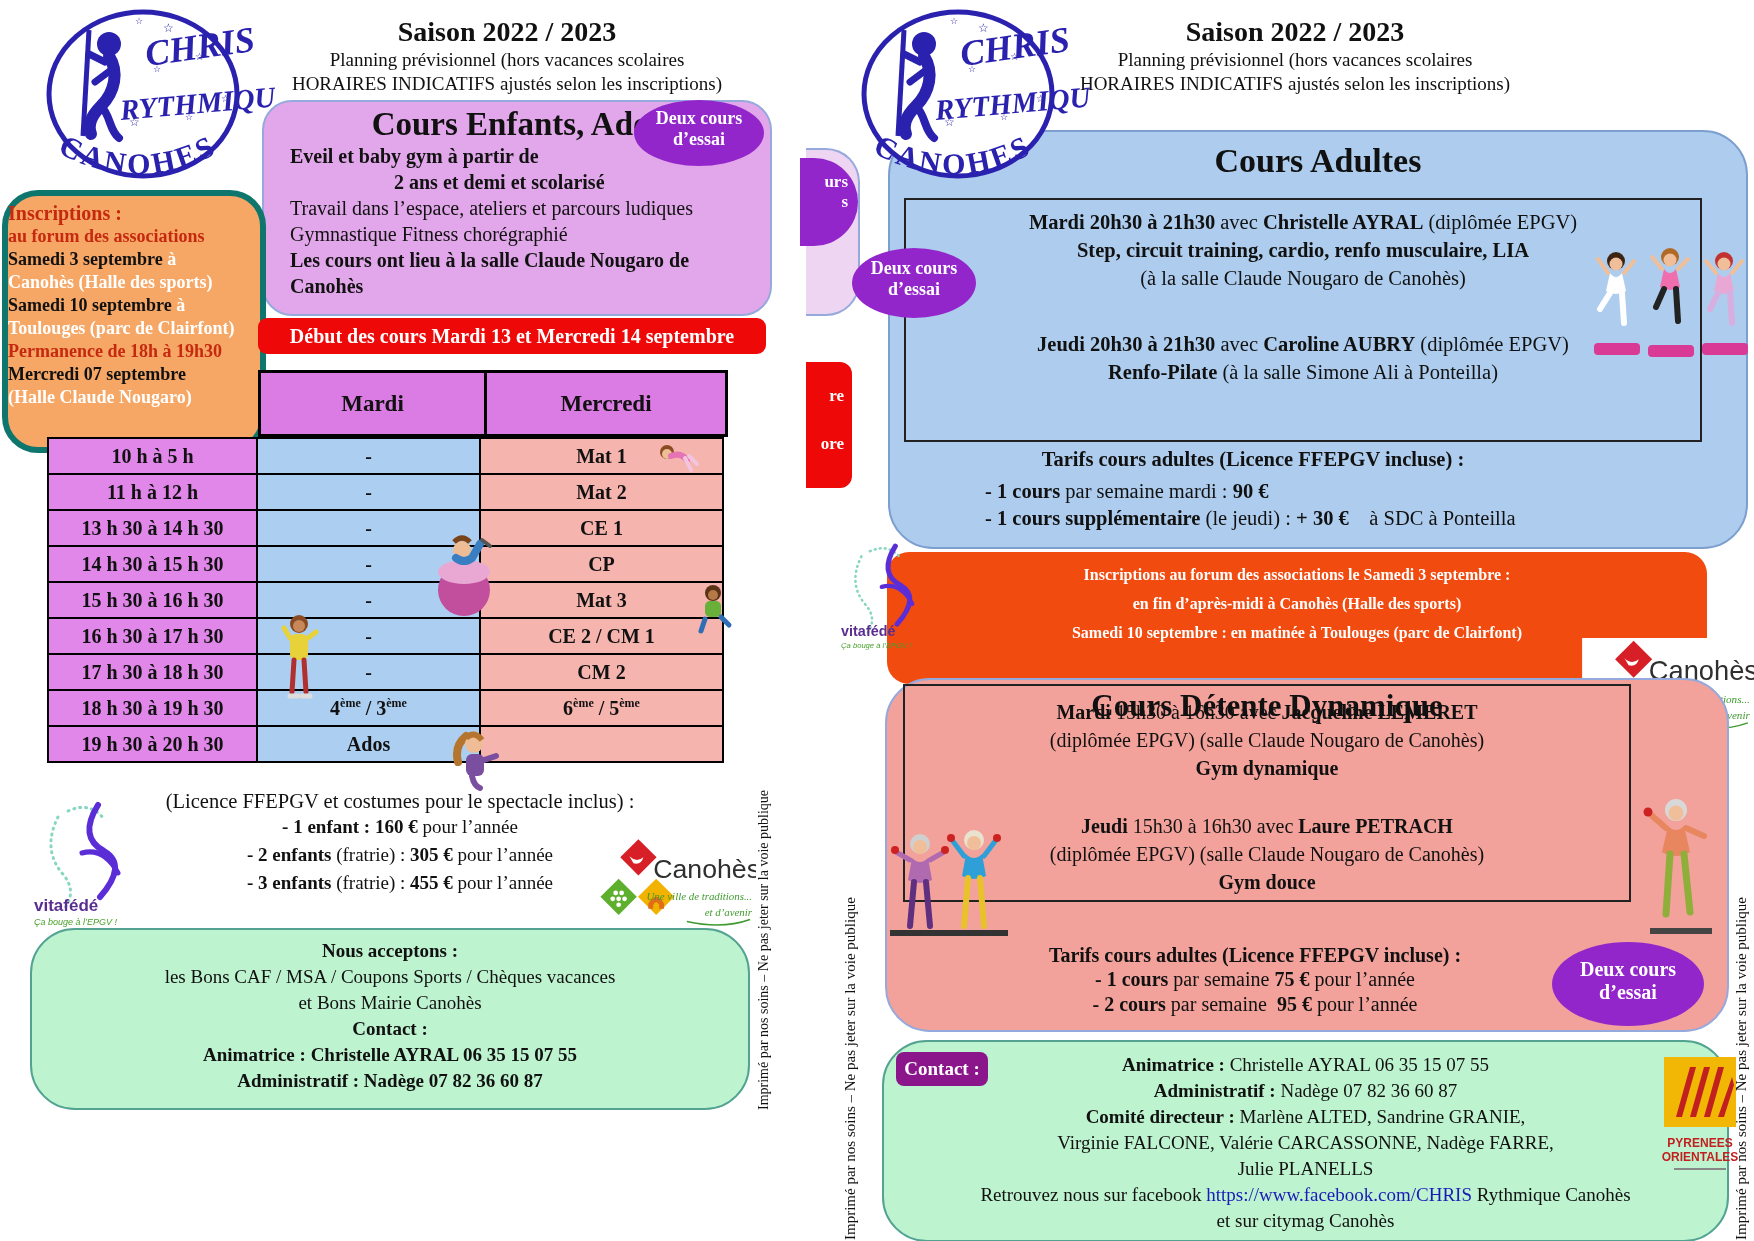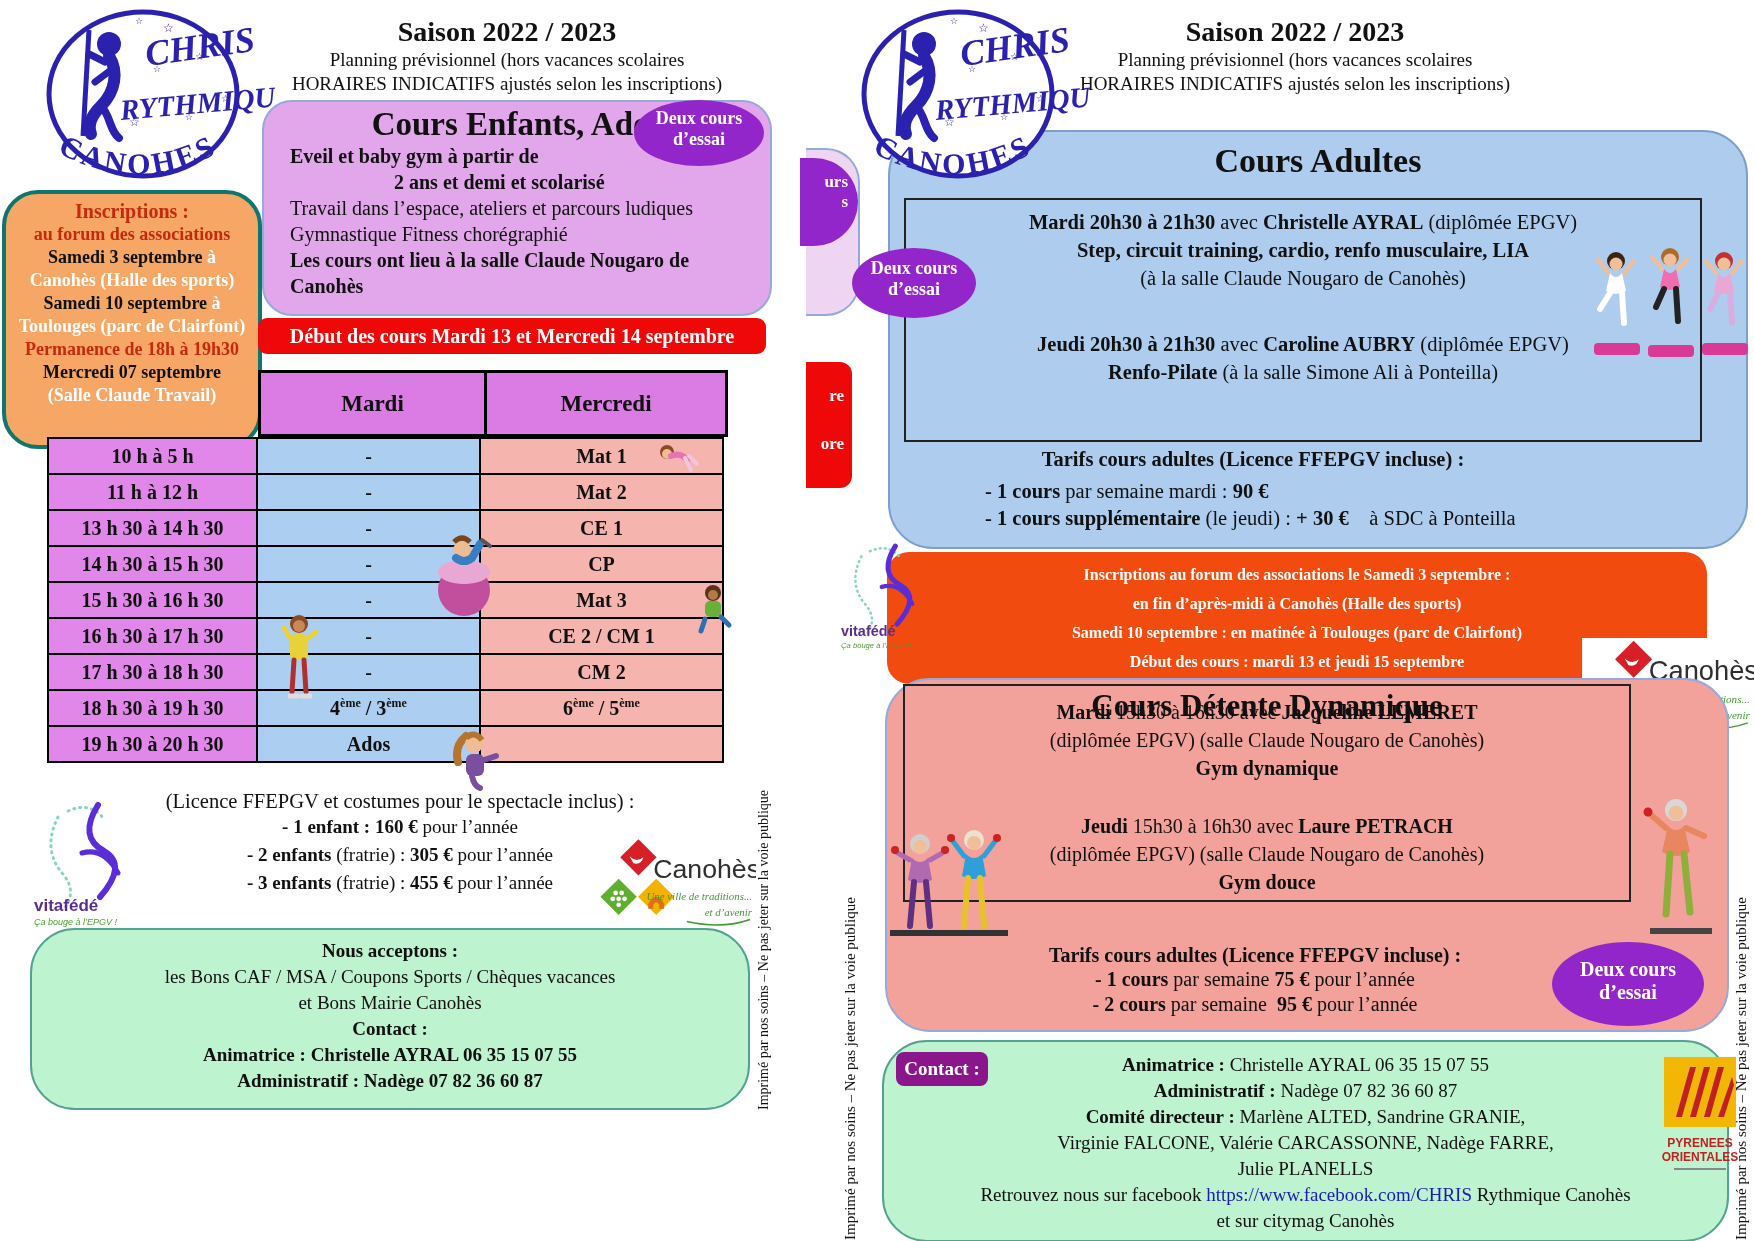"Inscriptions :" .insc-box { border: 4px solid #0f766e -> 6px solid #0f766e; text-align: center -> left }
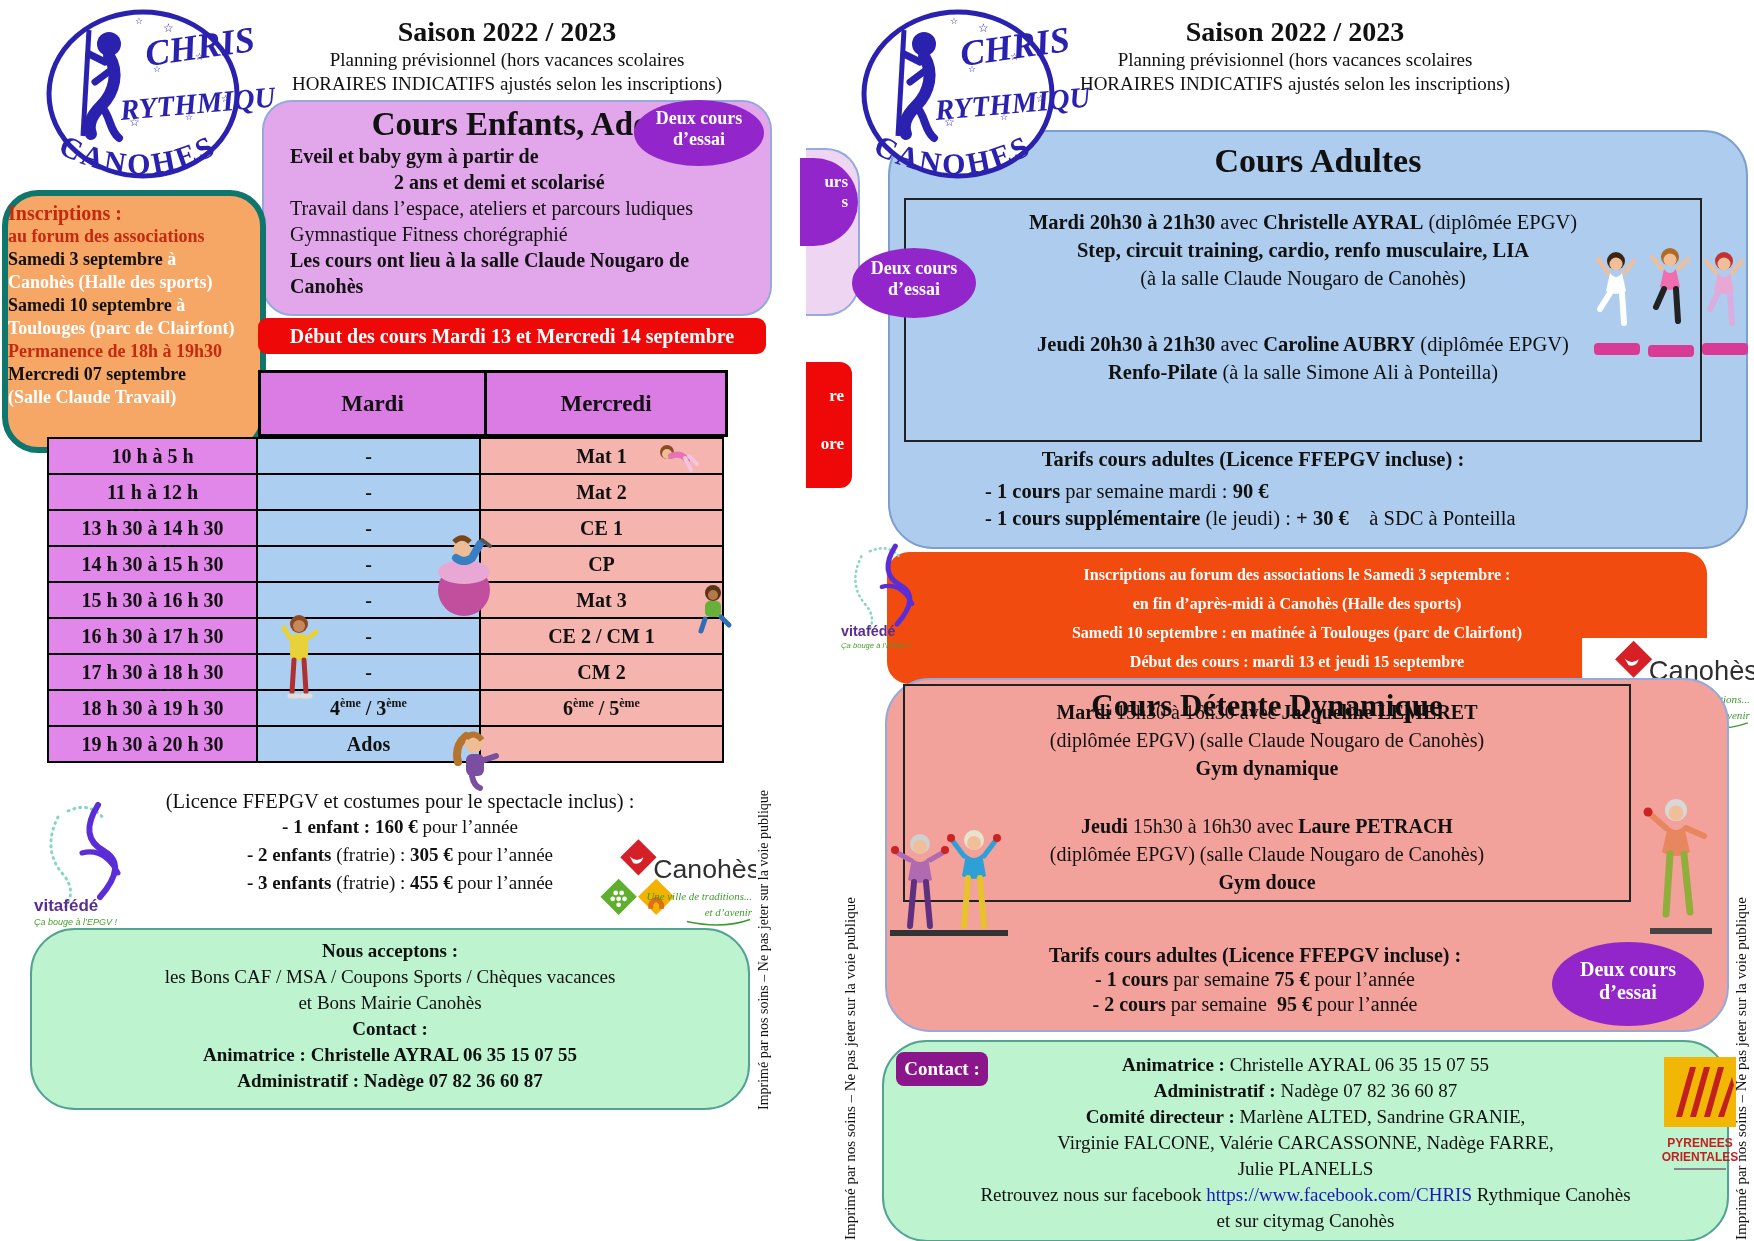"(Salle Claude Travail)" div.wht { text: Salle Claude Travail -> Halle Claude Nougaro }
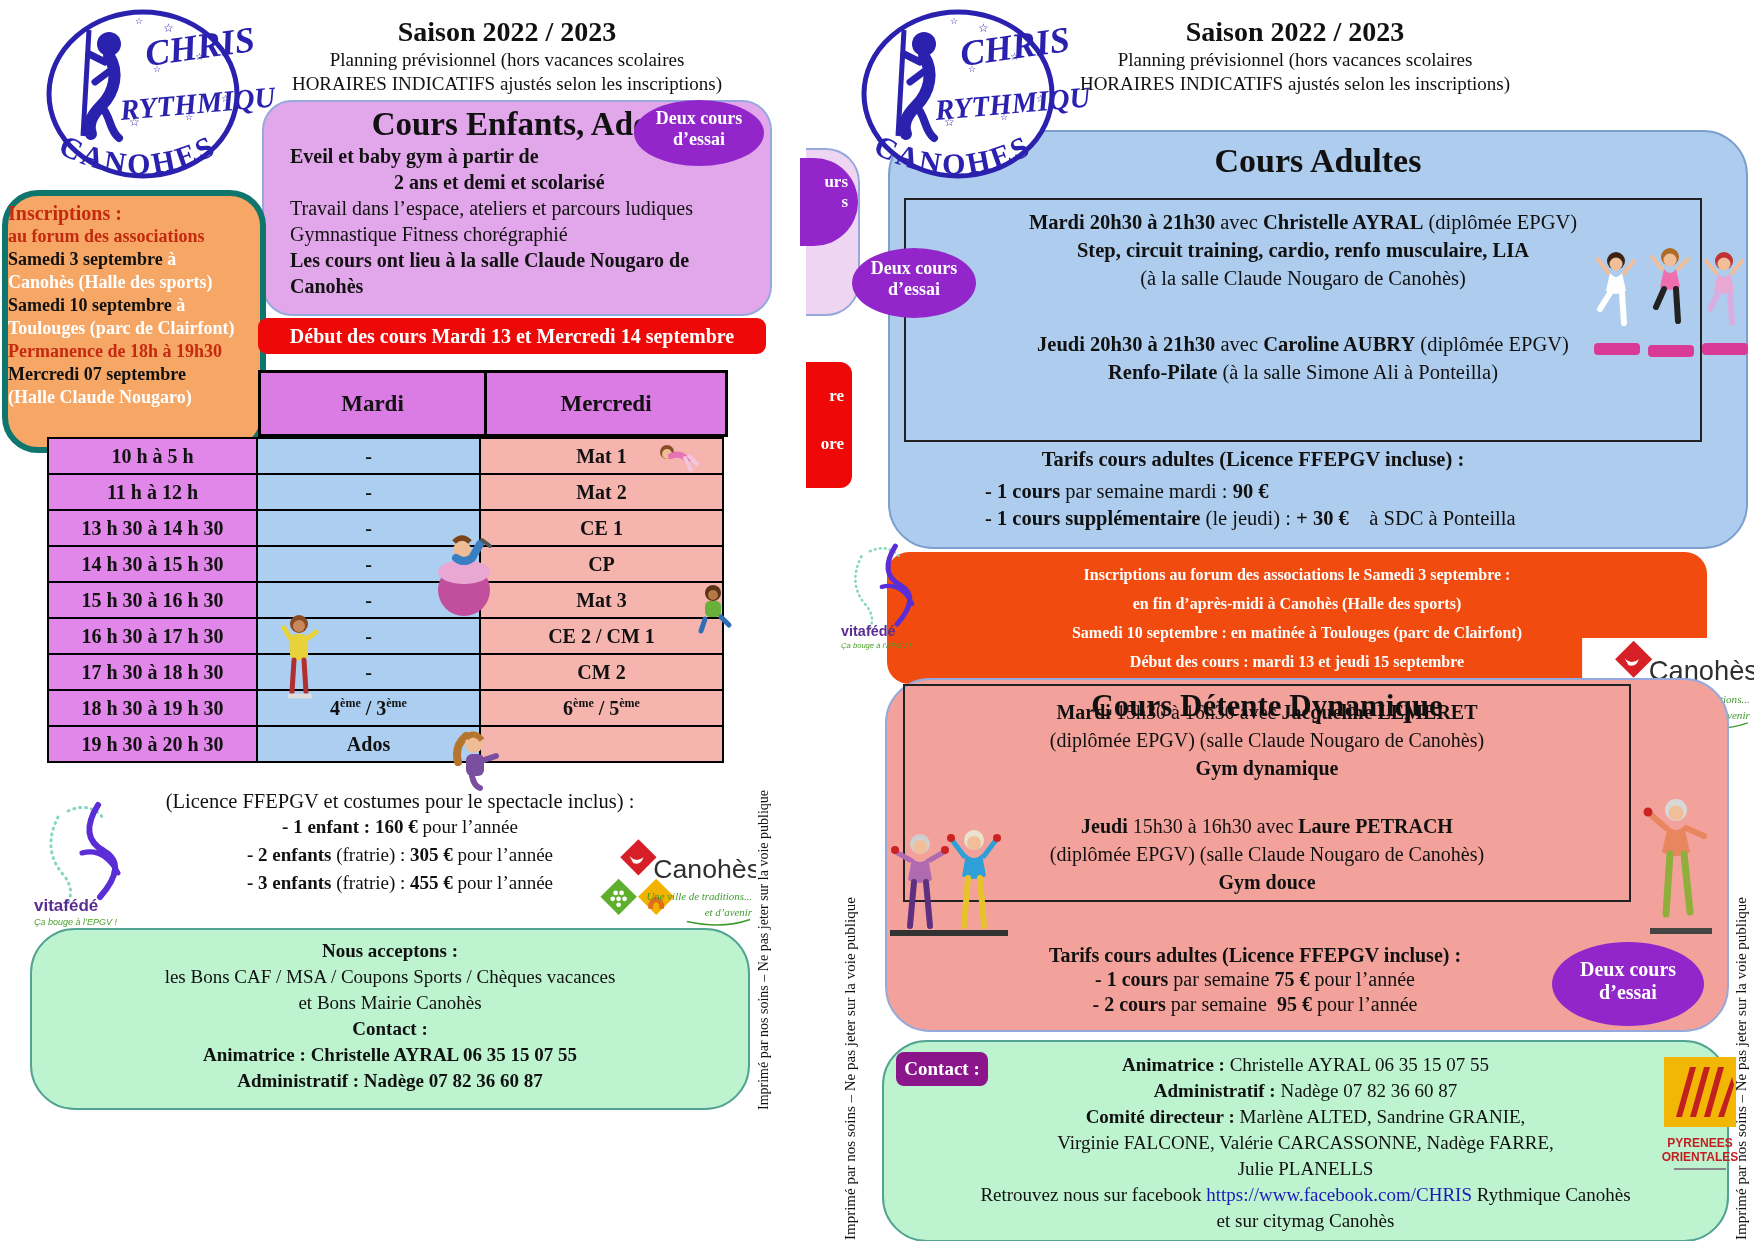"Début des cours : mardi" div { html: <div>Début des cours : mardi 13 et jeudi 15 septembre</div> -> none }
